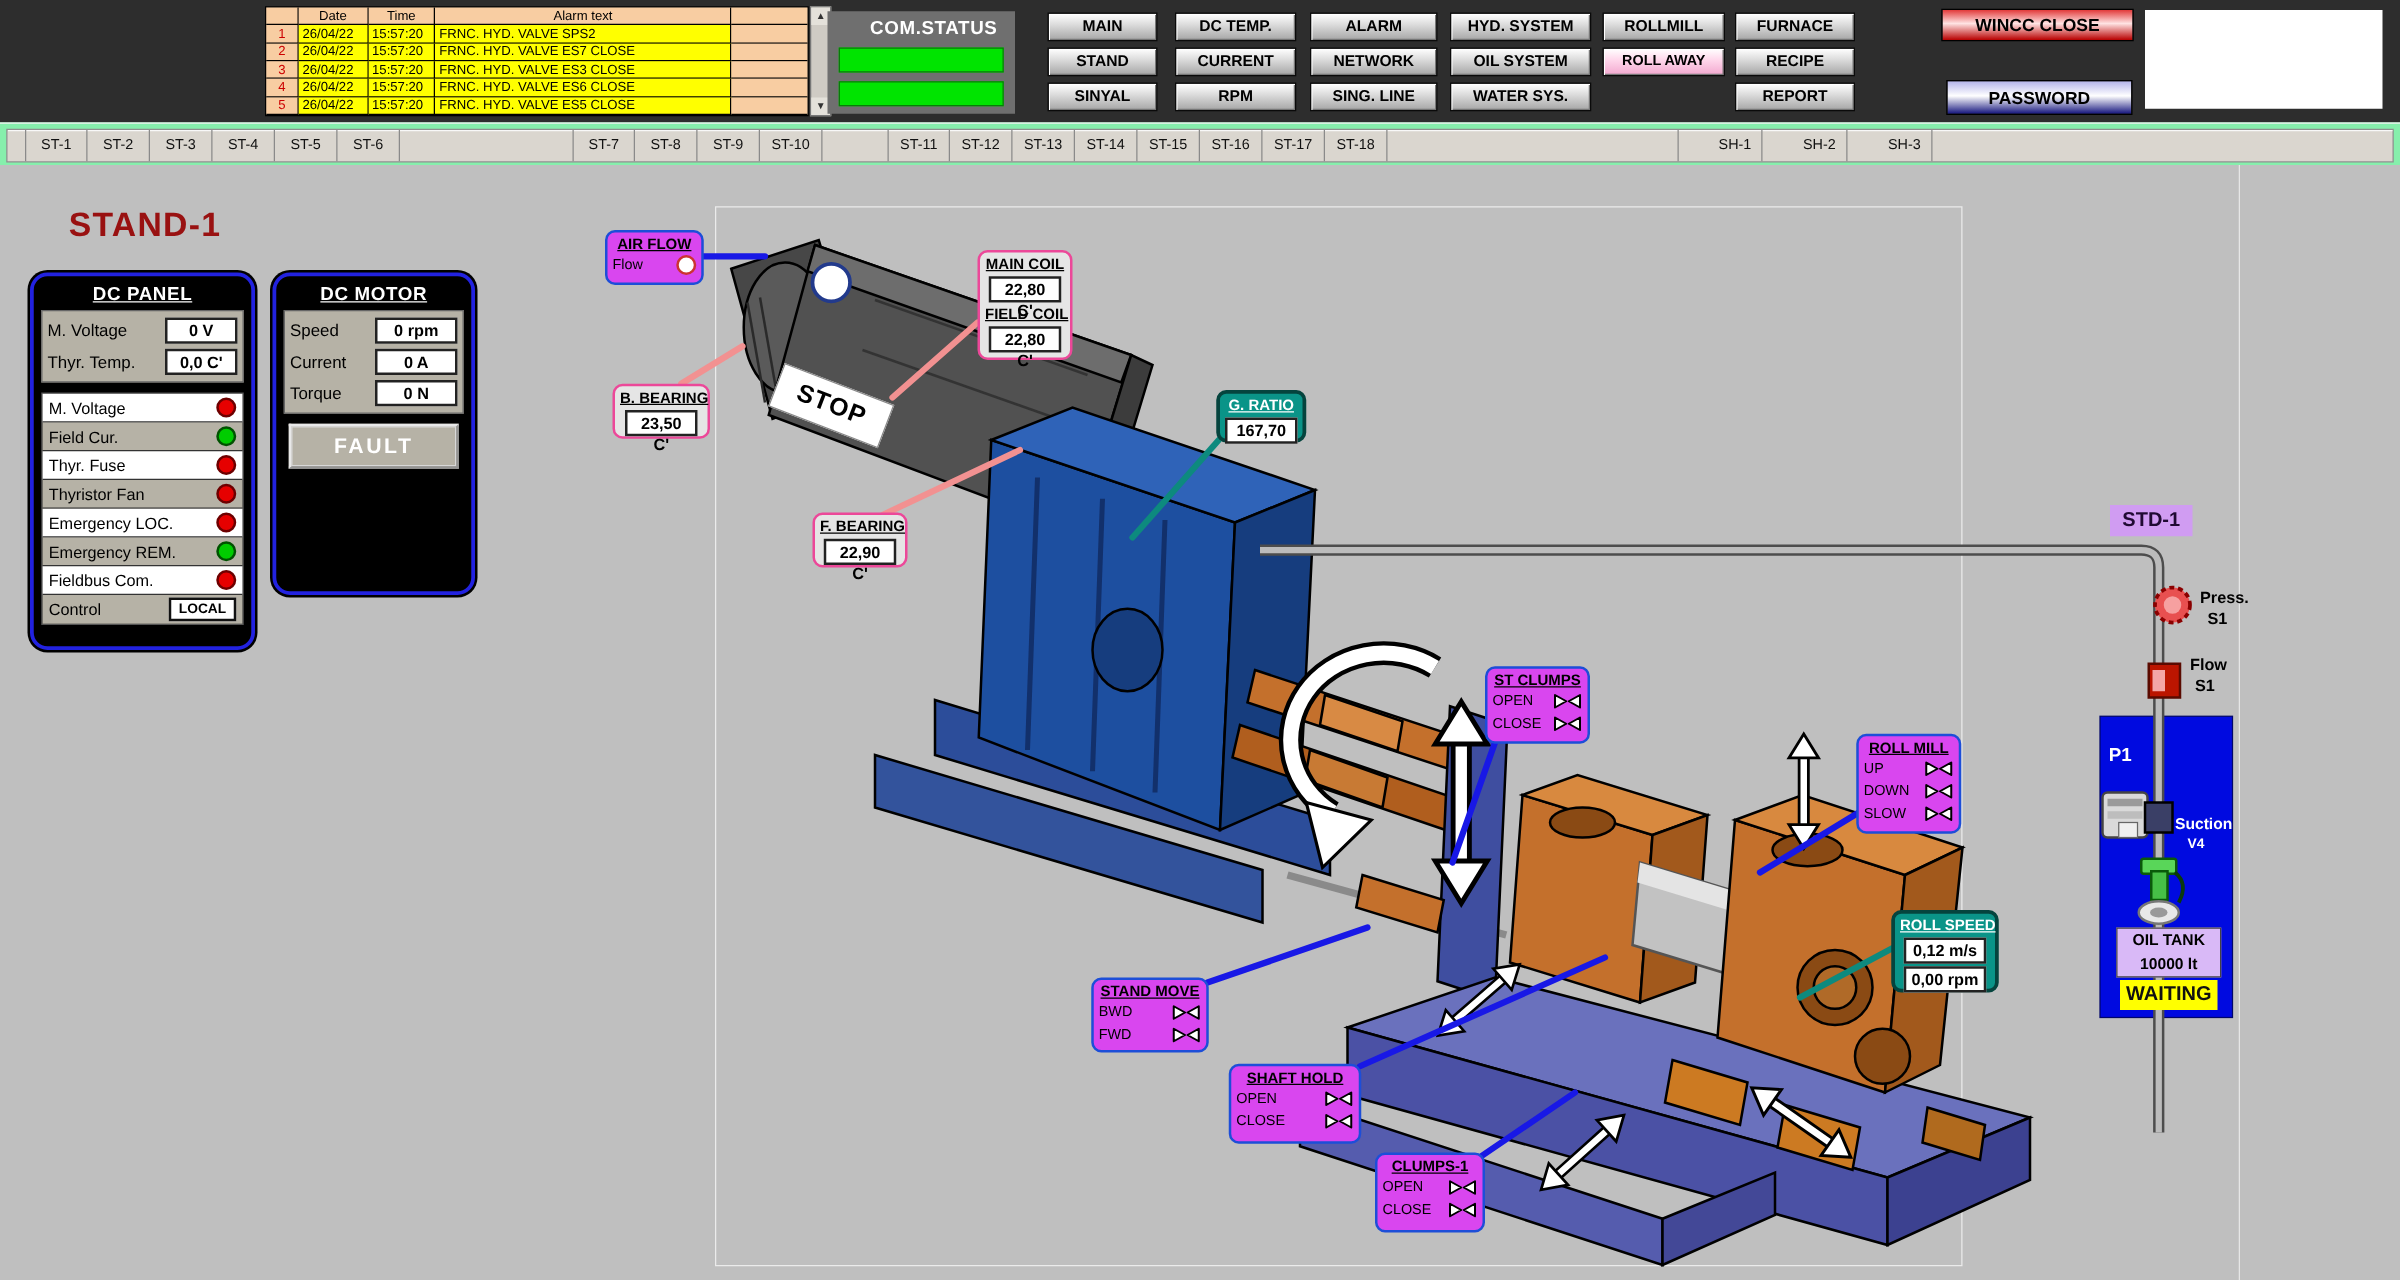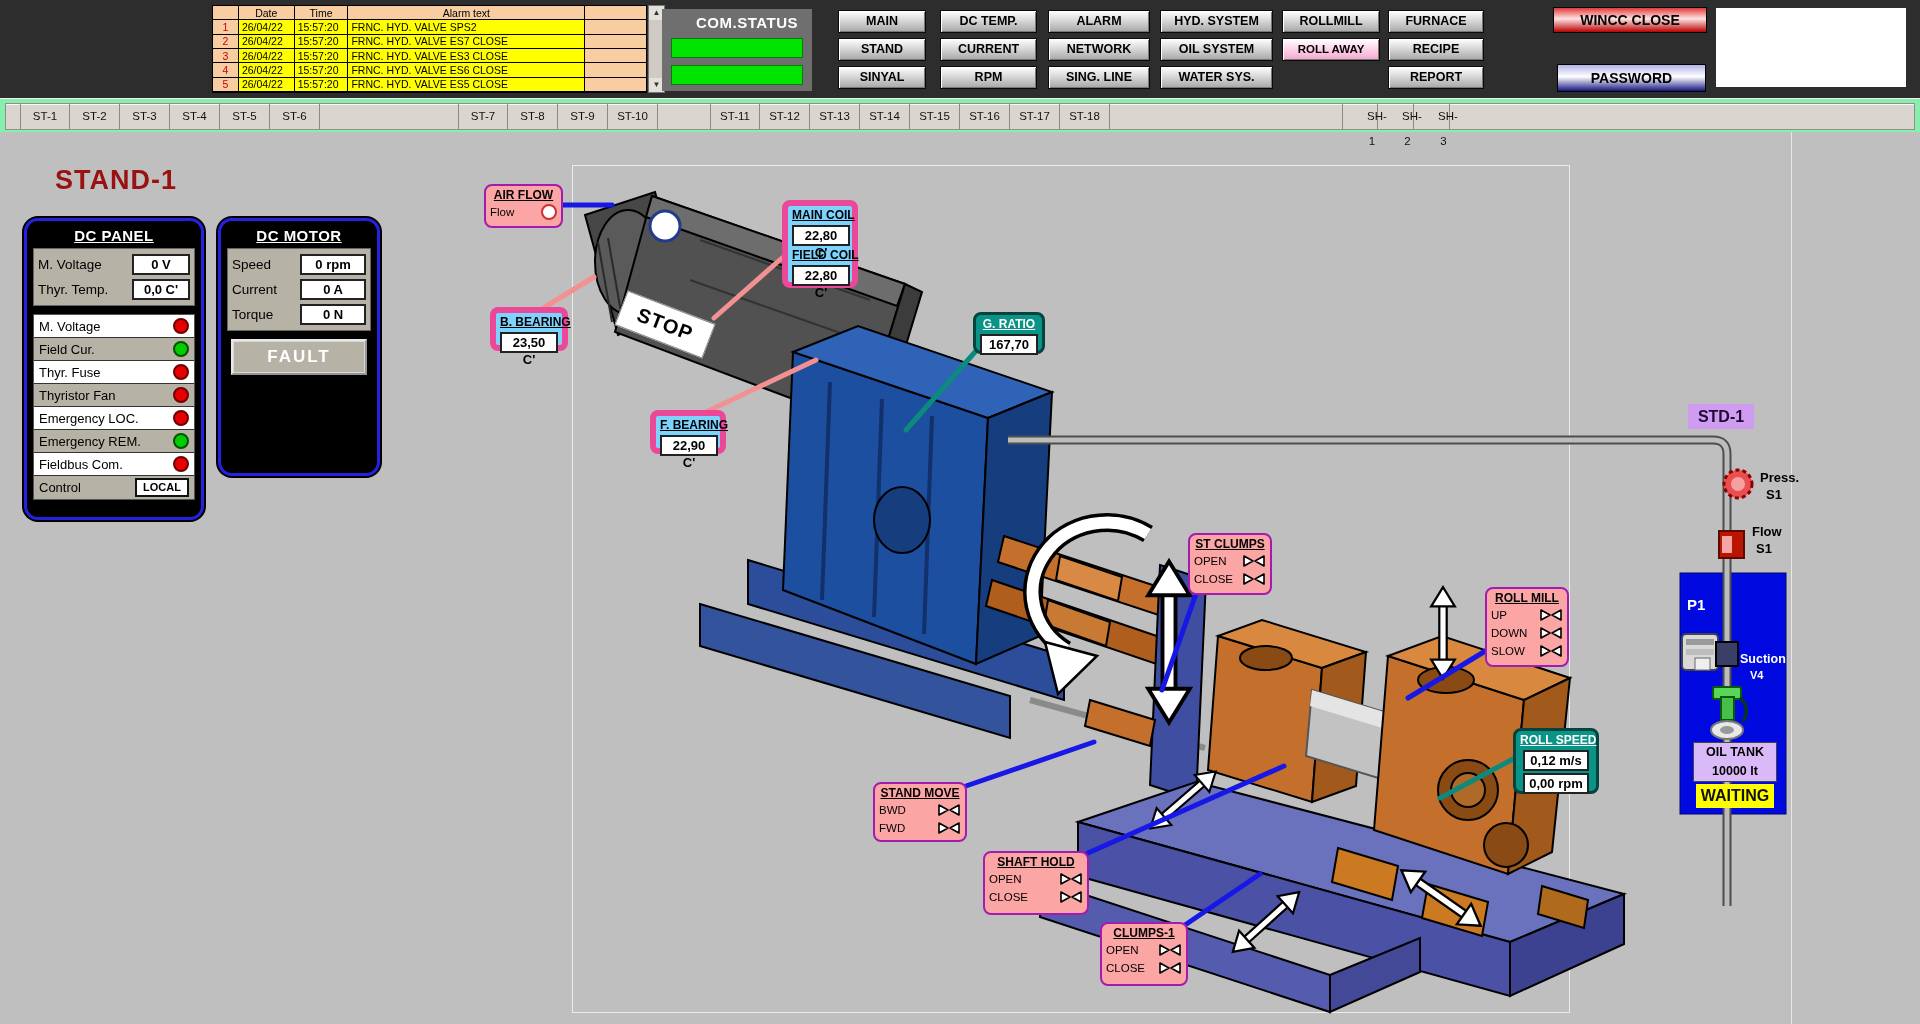"SH-1" #tabgroup4 .tab { width: 36px -> 68px }
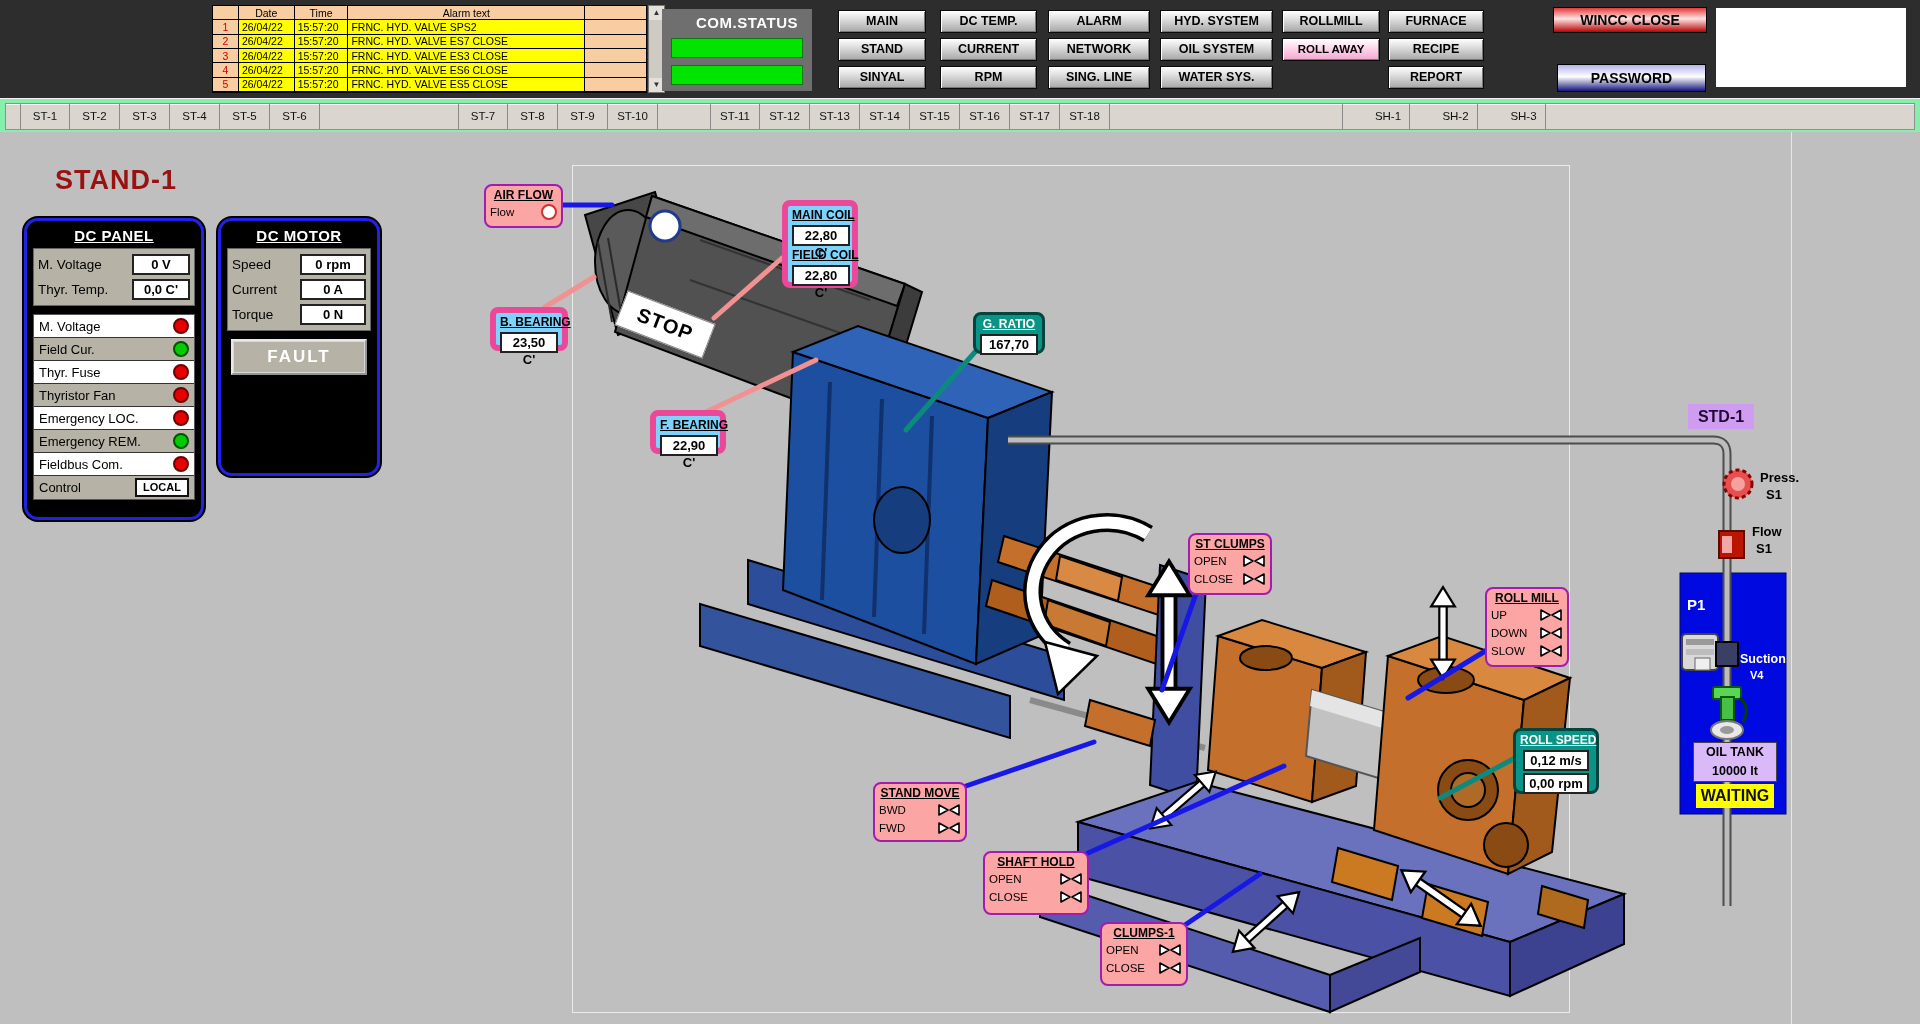"AIR FLOW" .co-lav { background: #fca5a5 -> #d946ef; border: 2px solid #a21caf -> 2px solid #1d4ed8 }
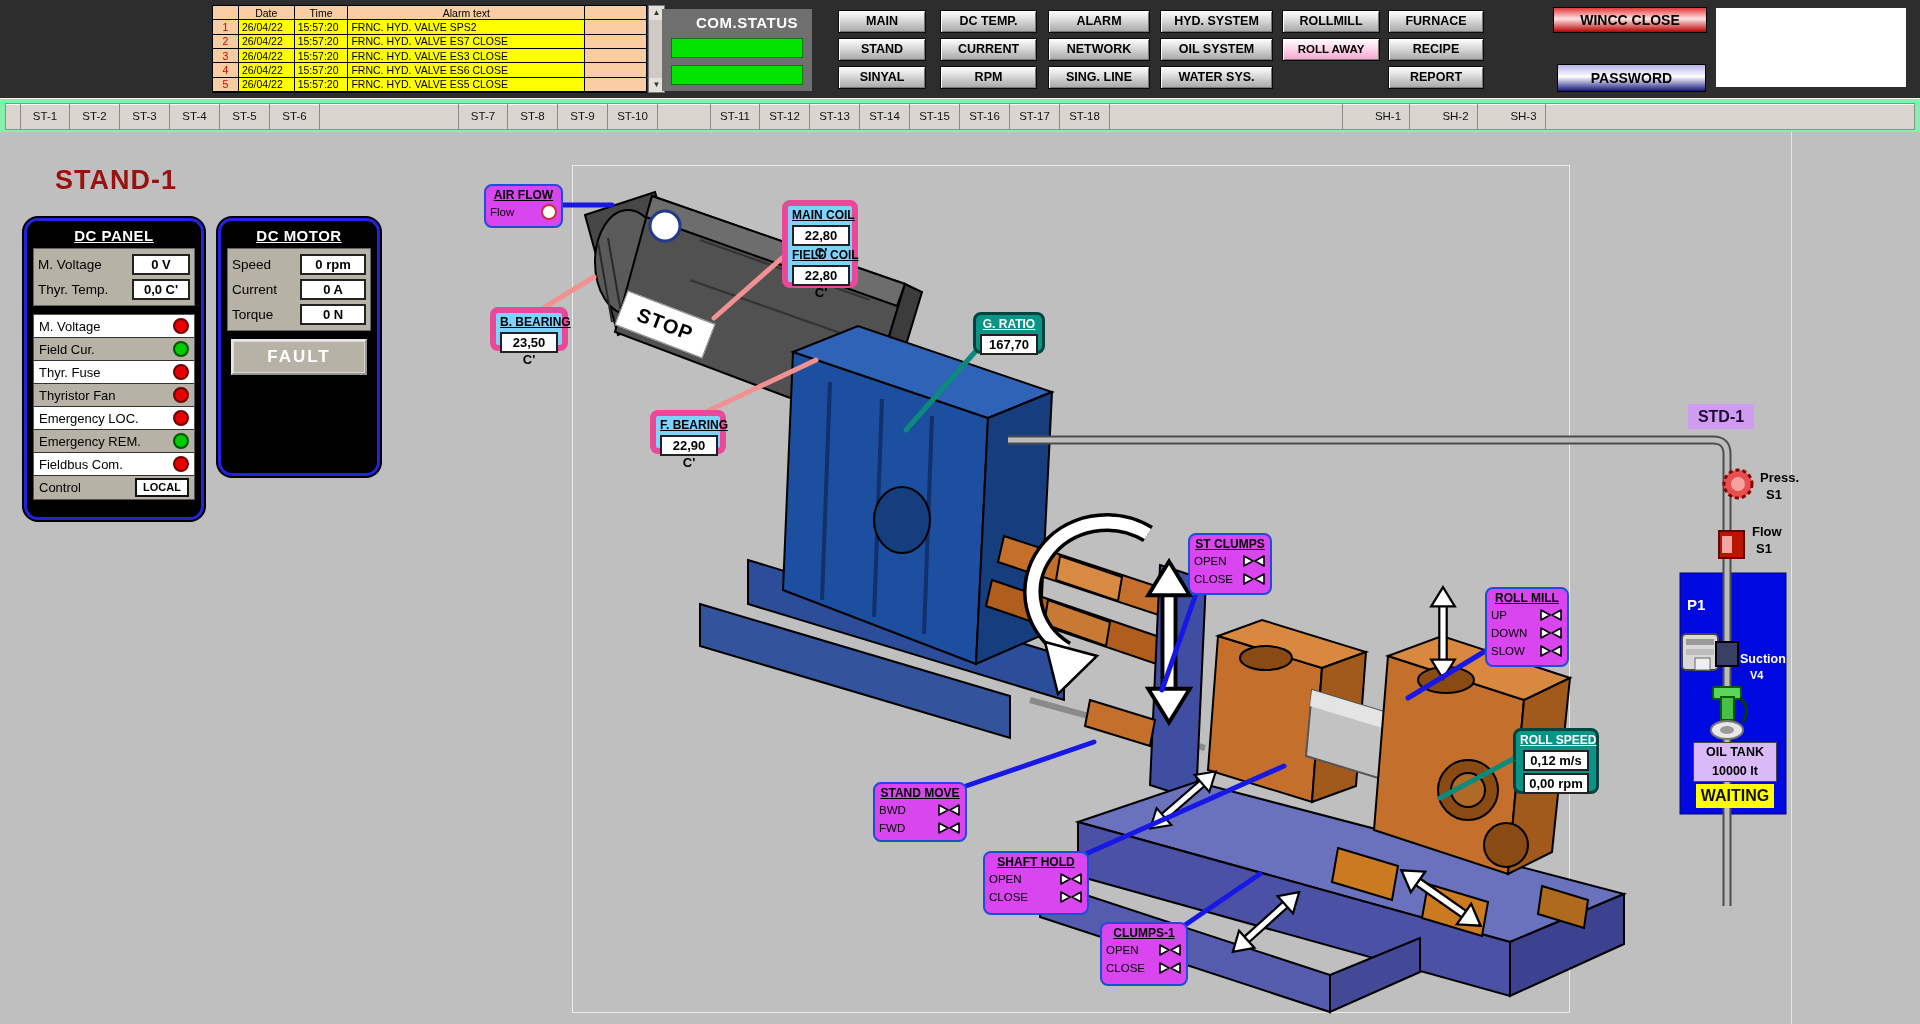"MAIN COIL" .co-pink { background: #7dd3fc -> #e5e5e5; border: 6px solid #ec4899 -> 2px solid #ec4899 }
